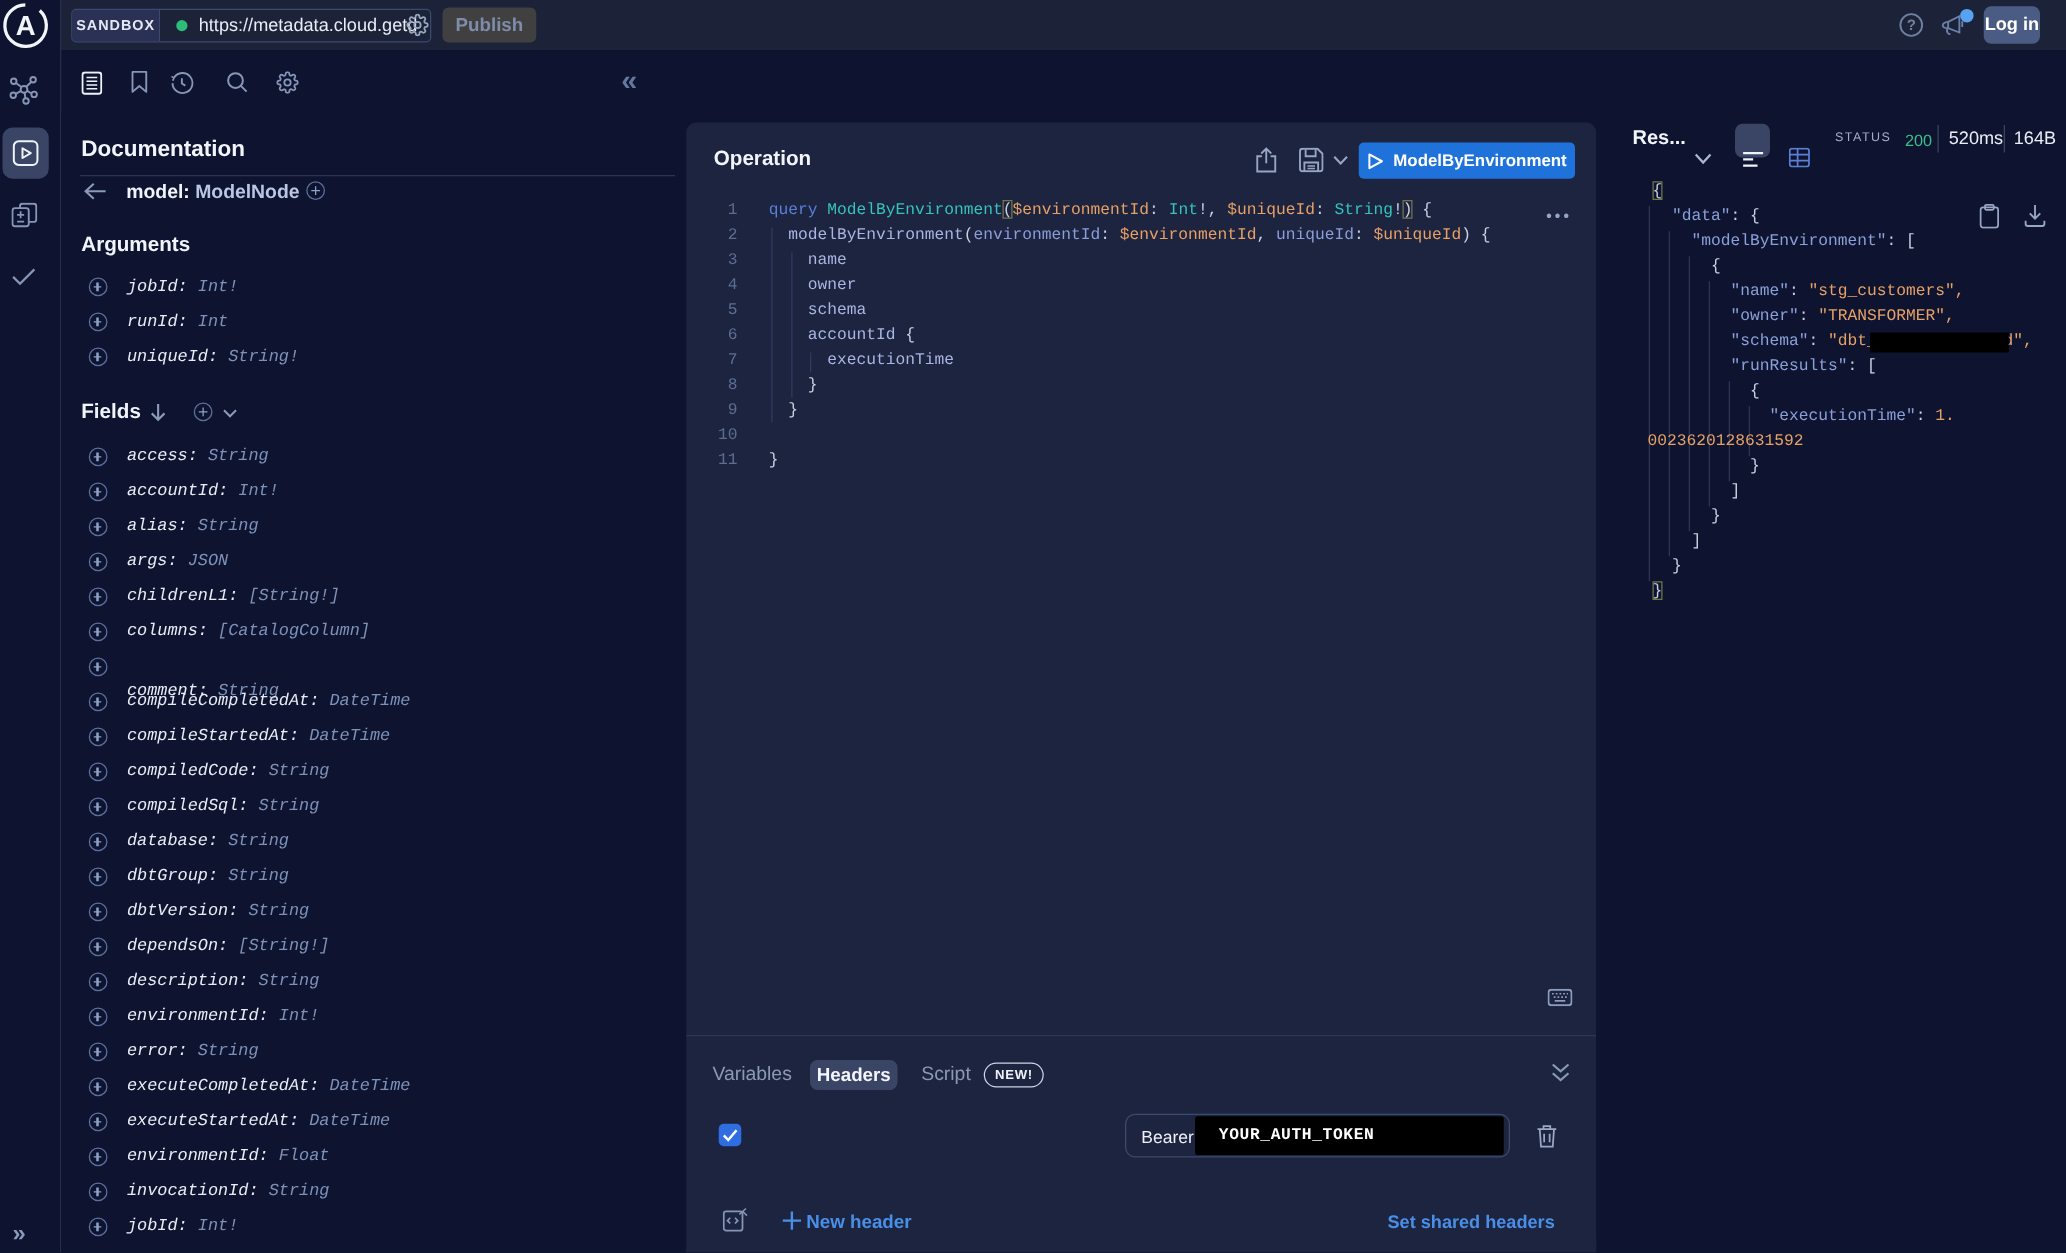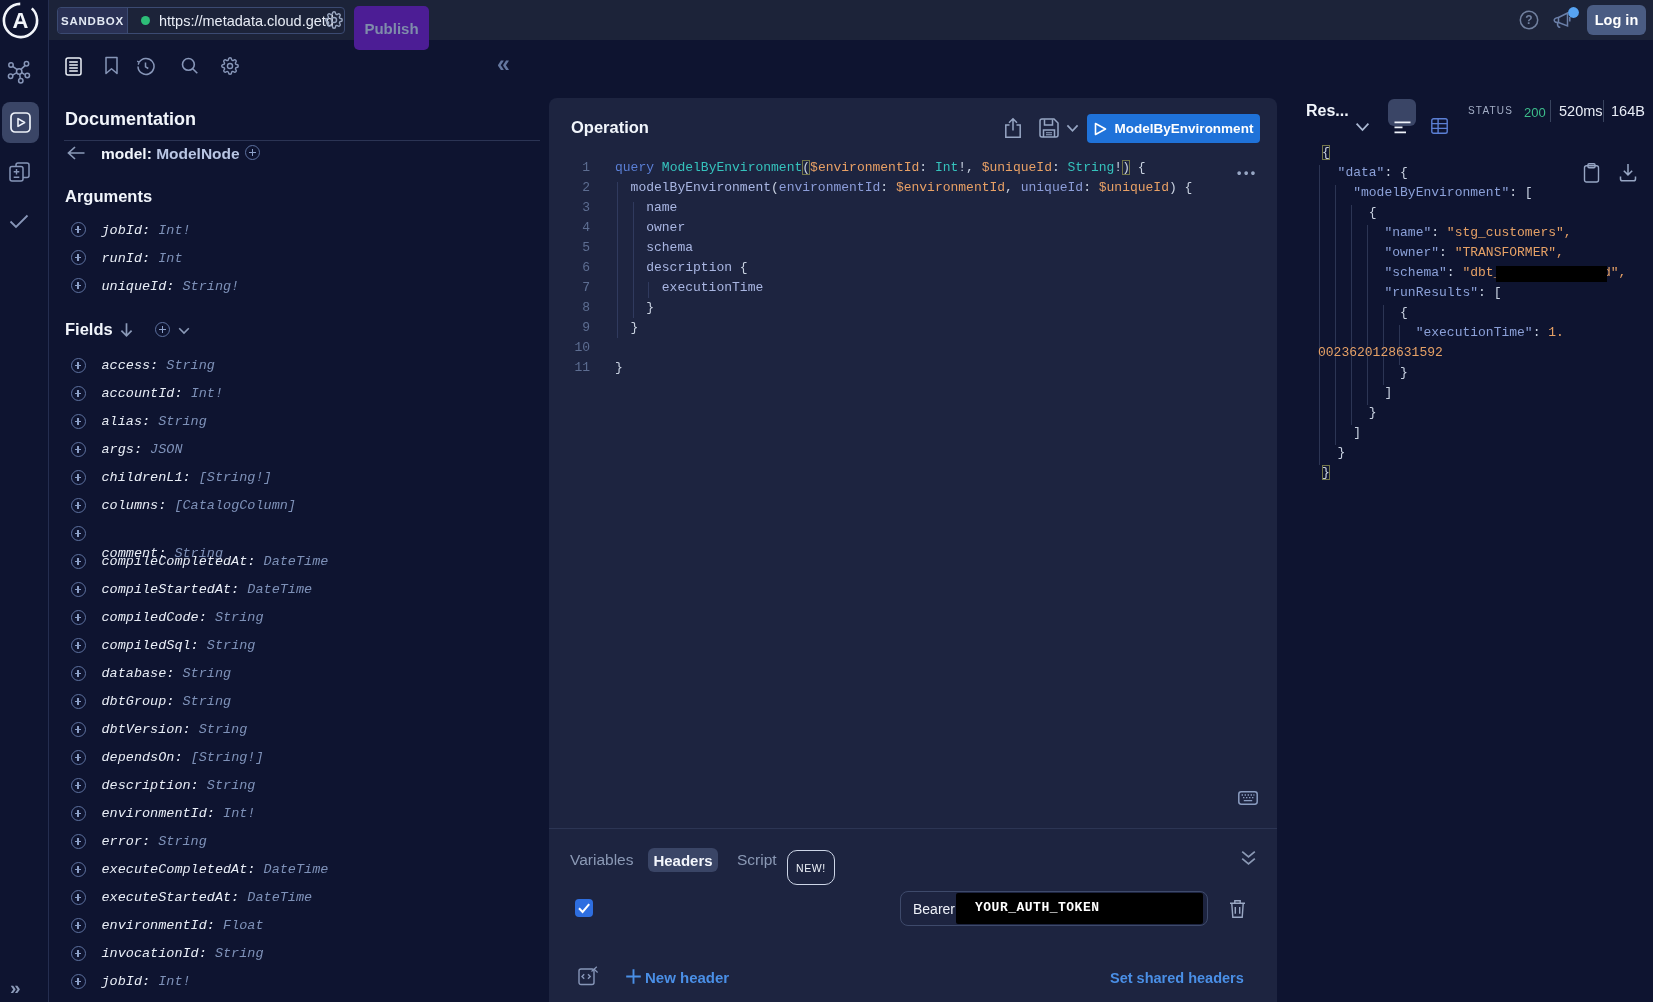"Publish" #publish { background: #4c1d95 -> #404040; height: 44px -> 28px }
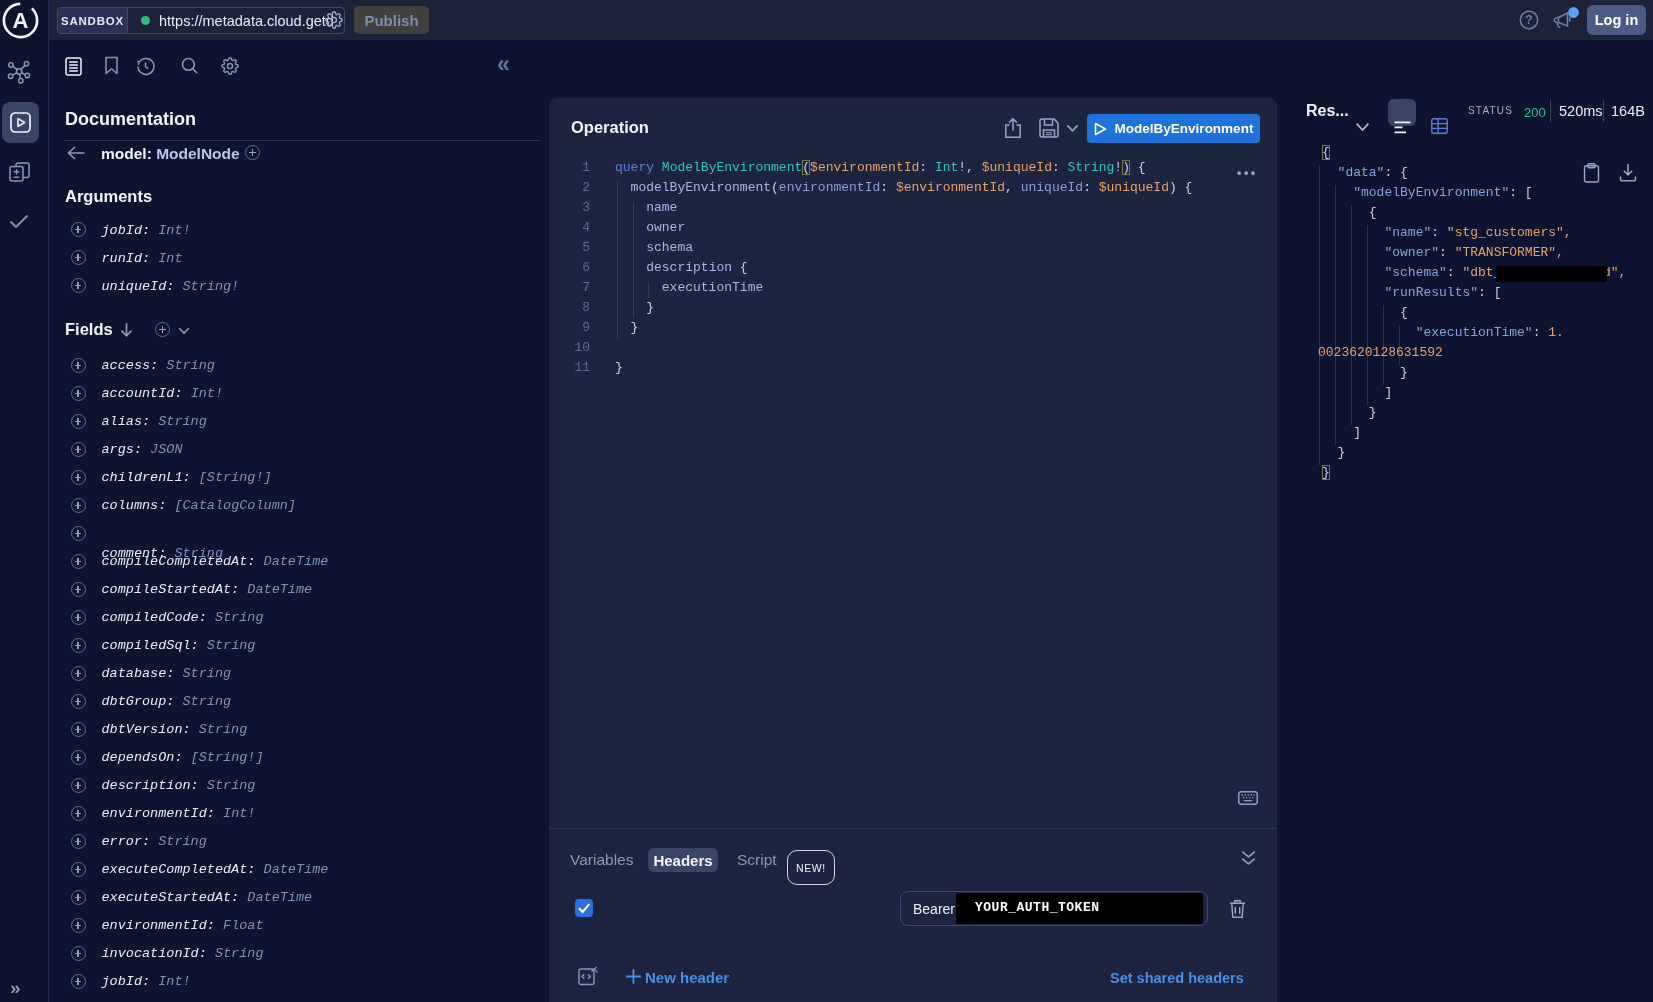"Log in" #login { width: 59px -> 45px }
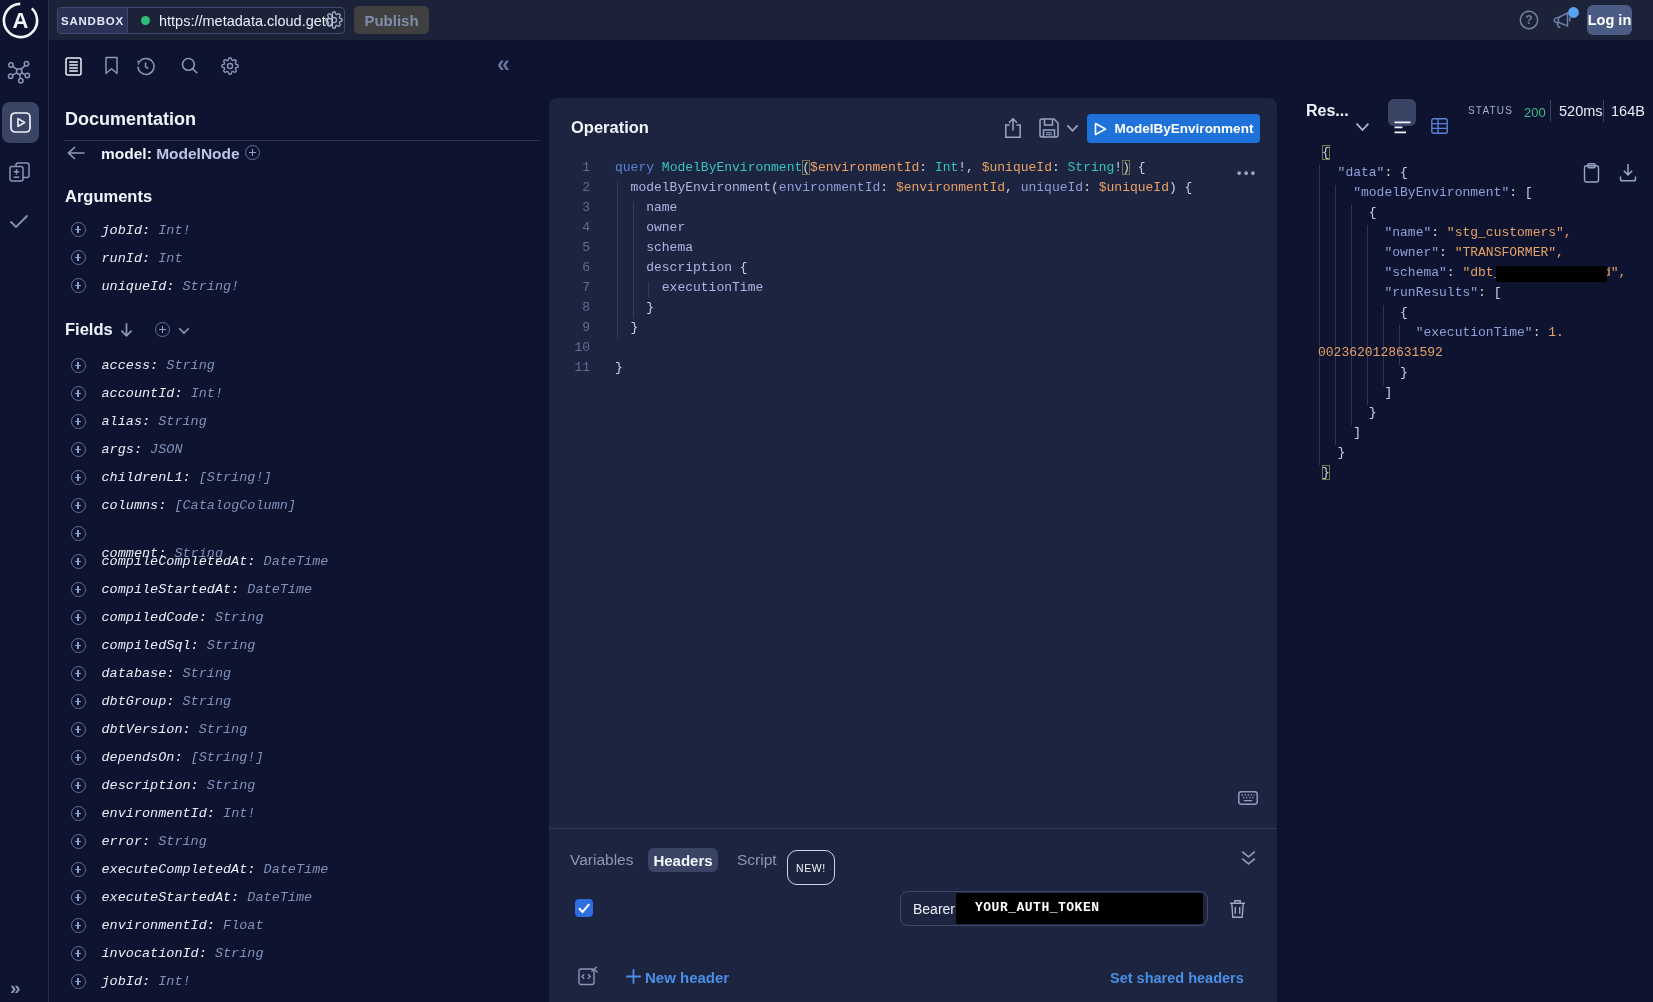"description" span.fl { text: description -> accountId }
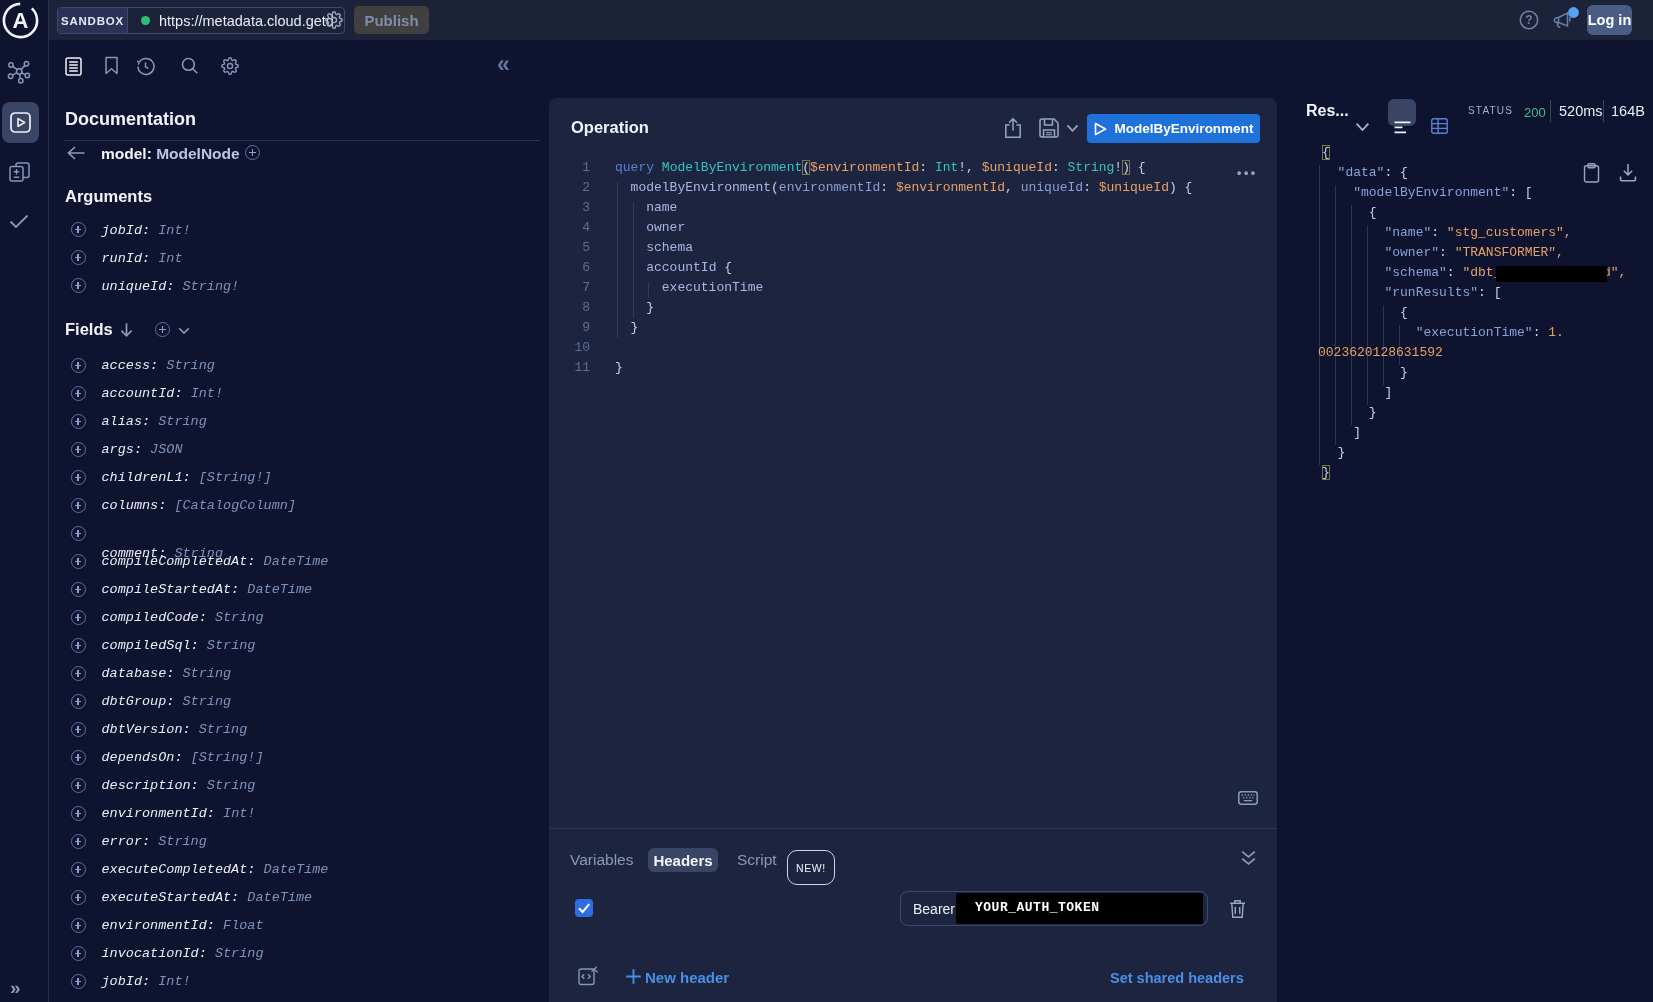"NEW!" #newbadge { font-weight: normal -> bold; height: 35px -> 20px }
